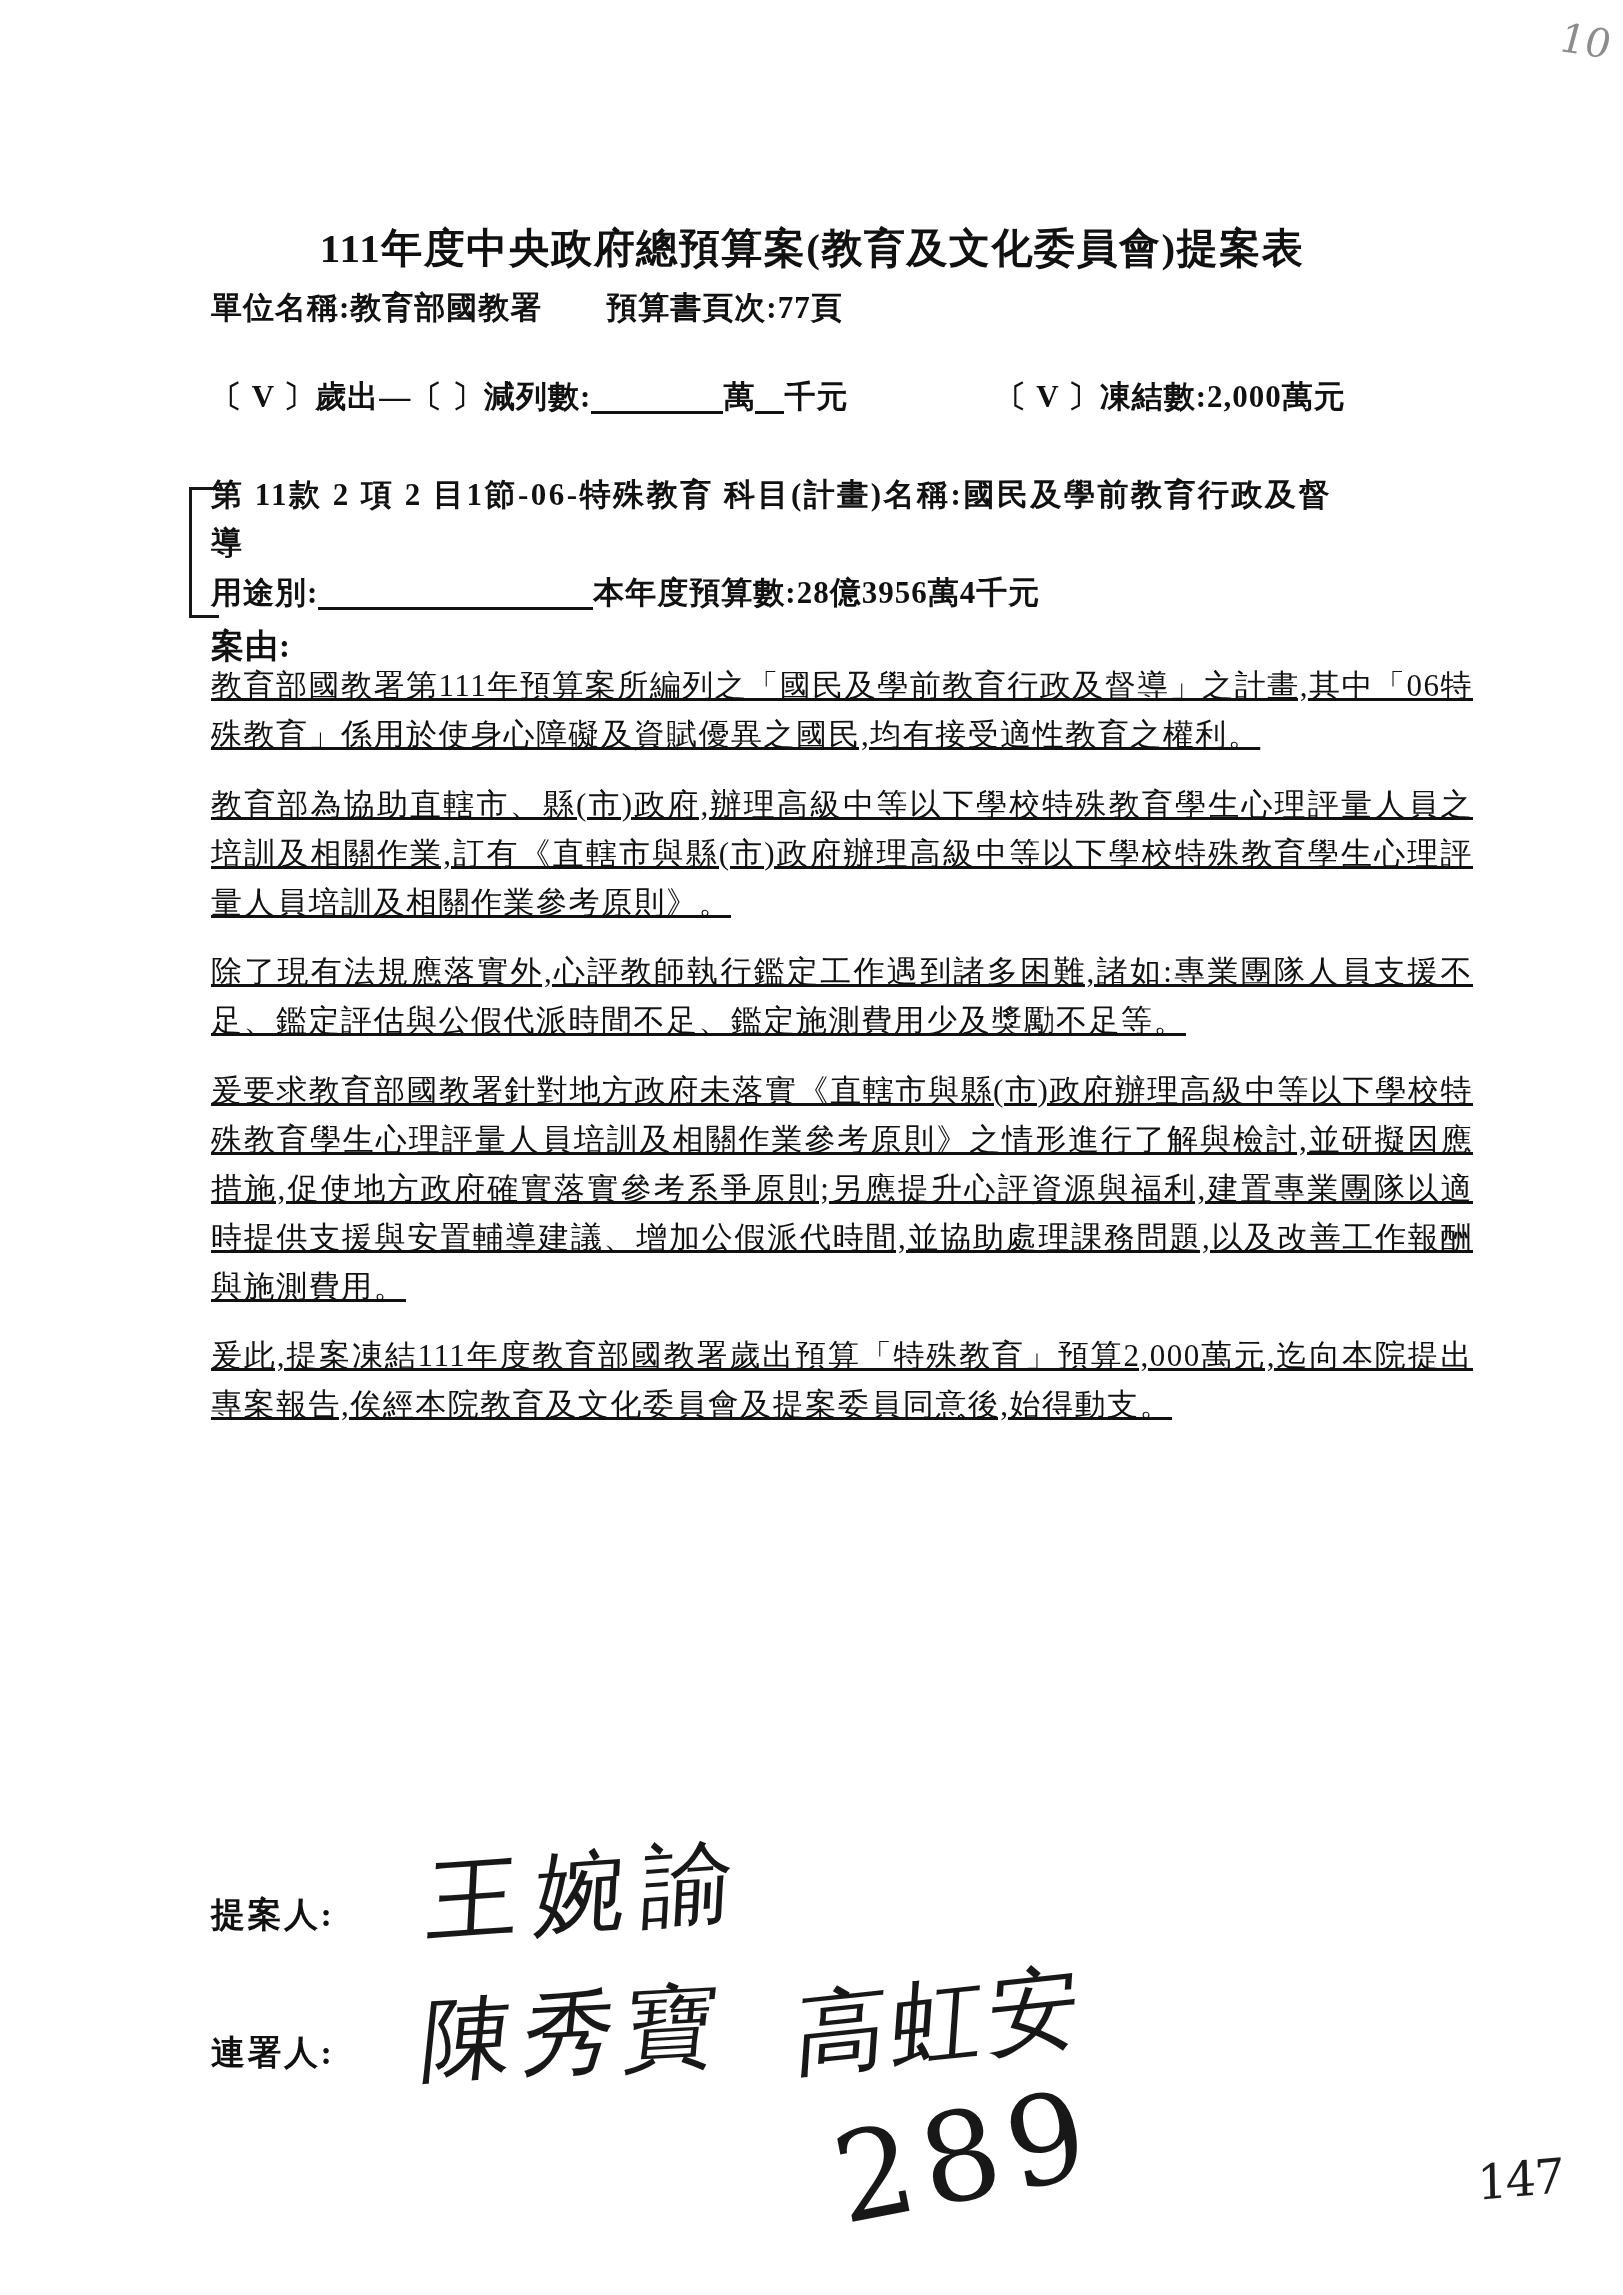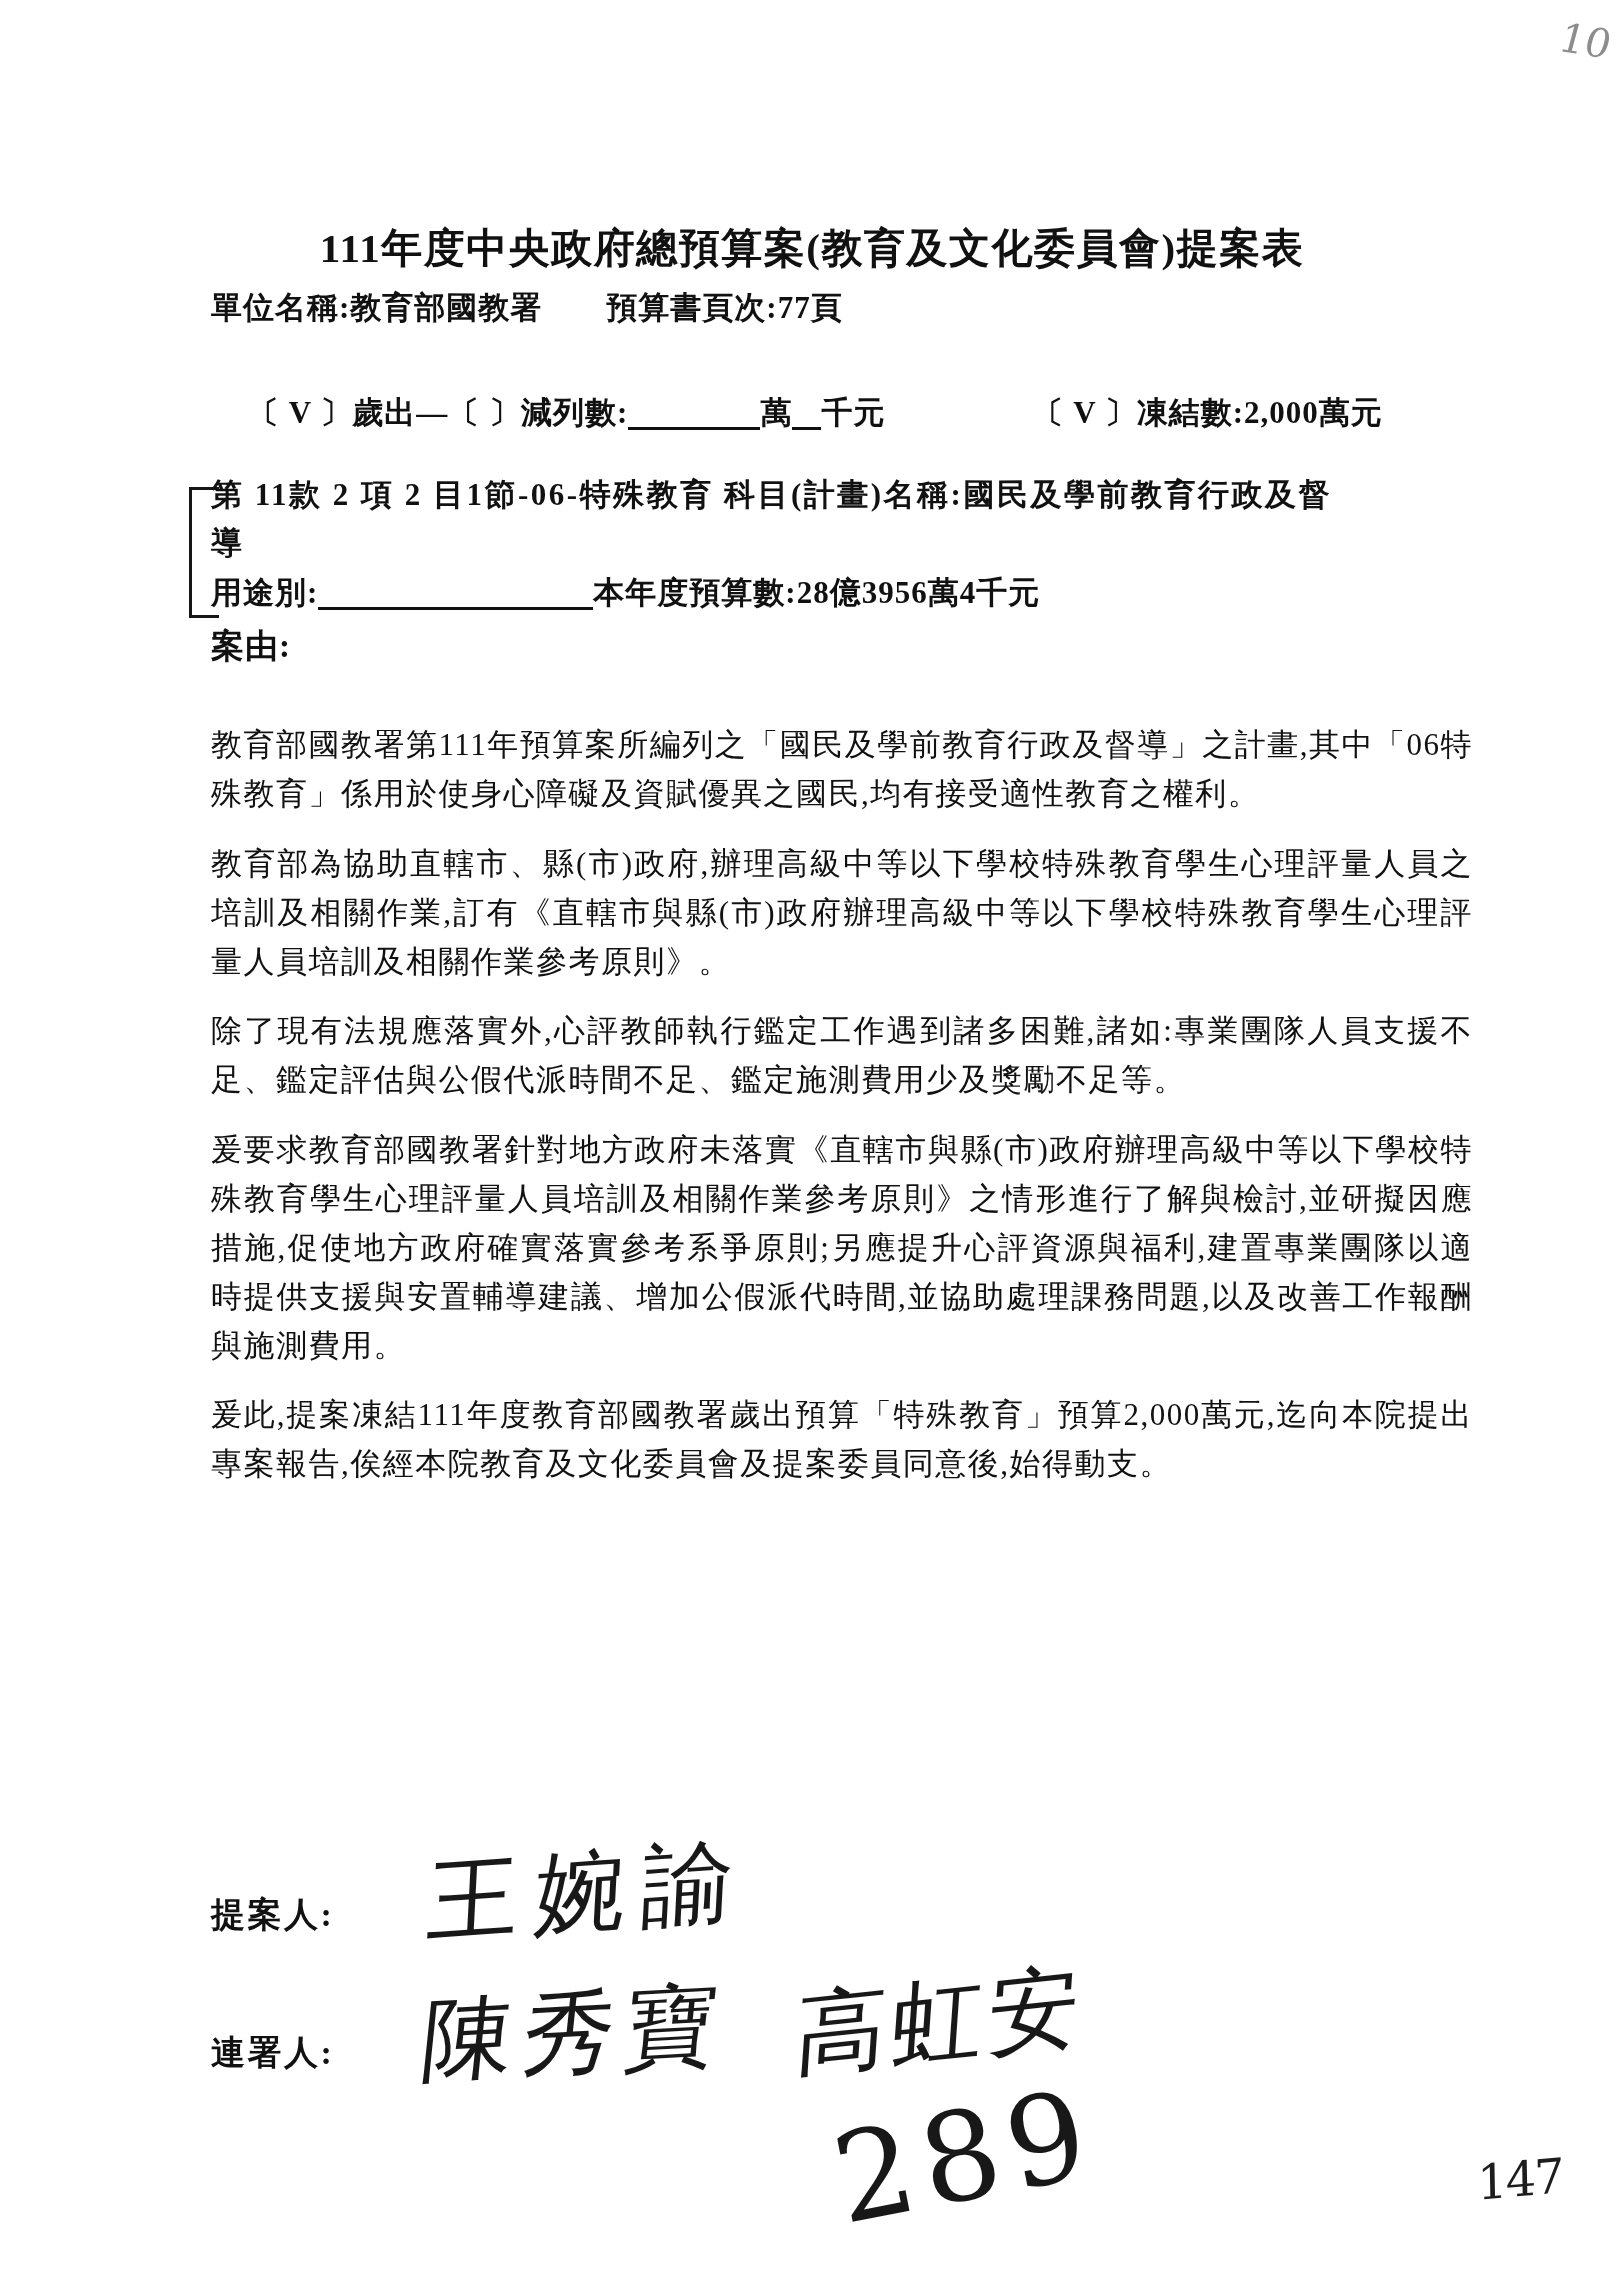"〔 V 〕歲出—〔 〕減列數: 萬" #expenditure-line { margin-left: 37px -> none; top: 392px -> 376px }
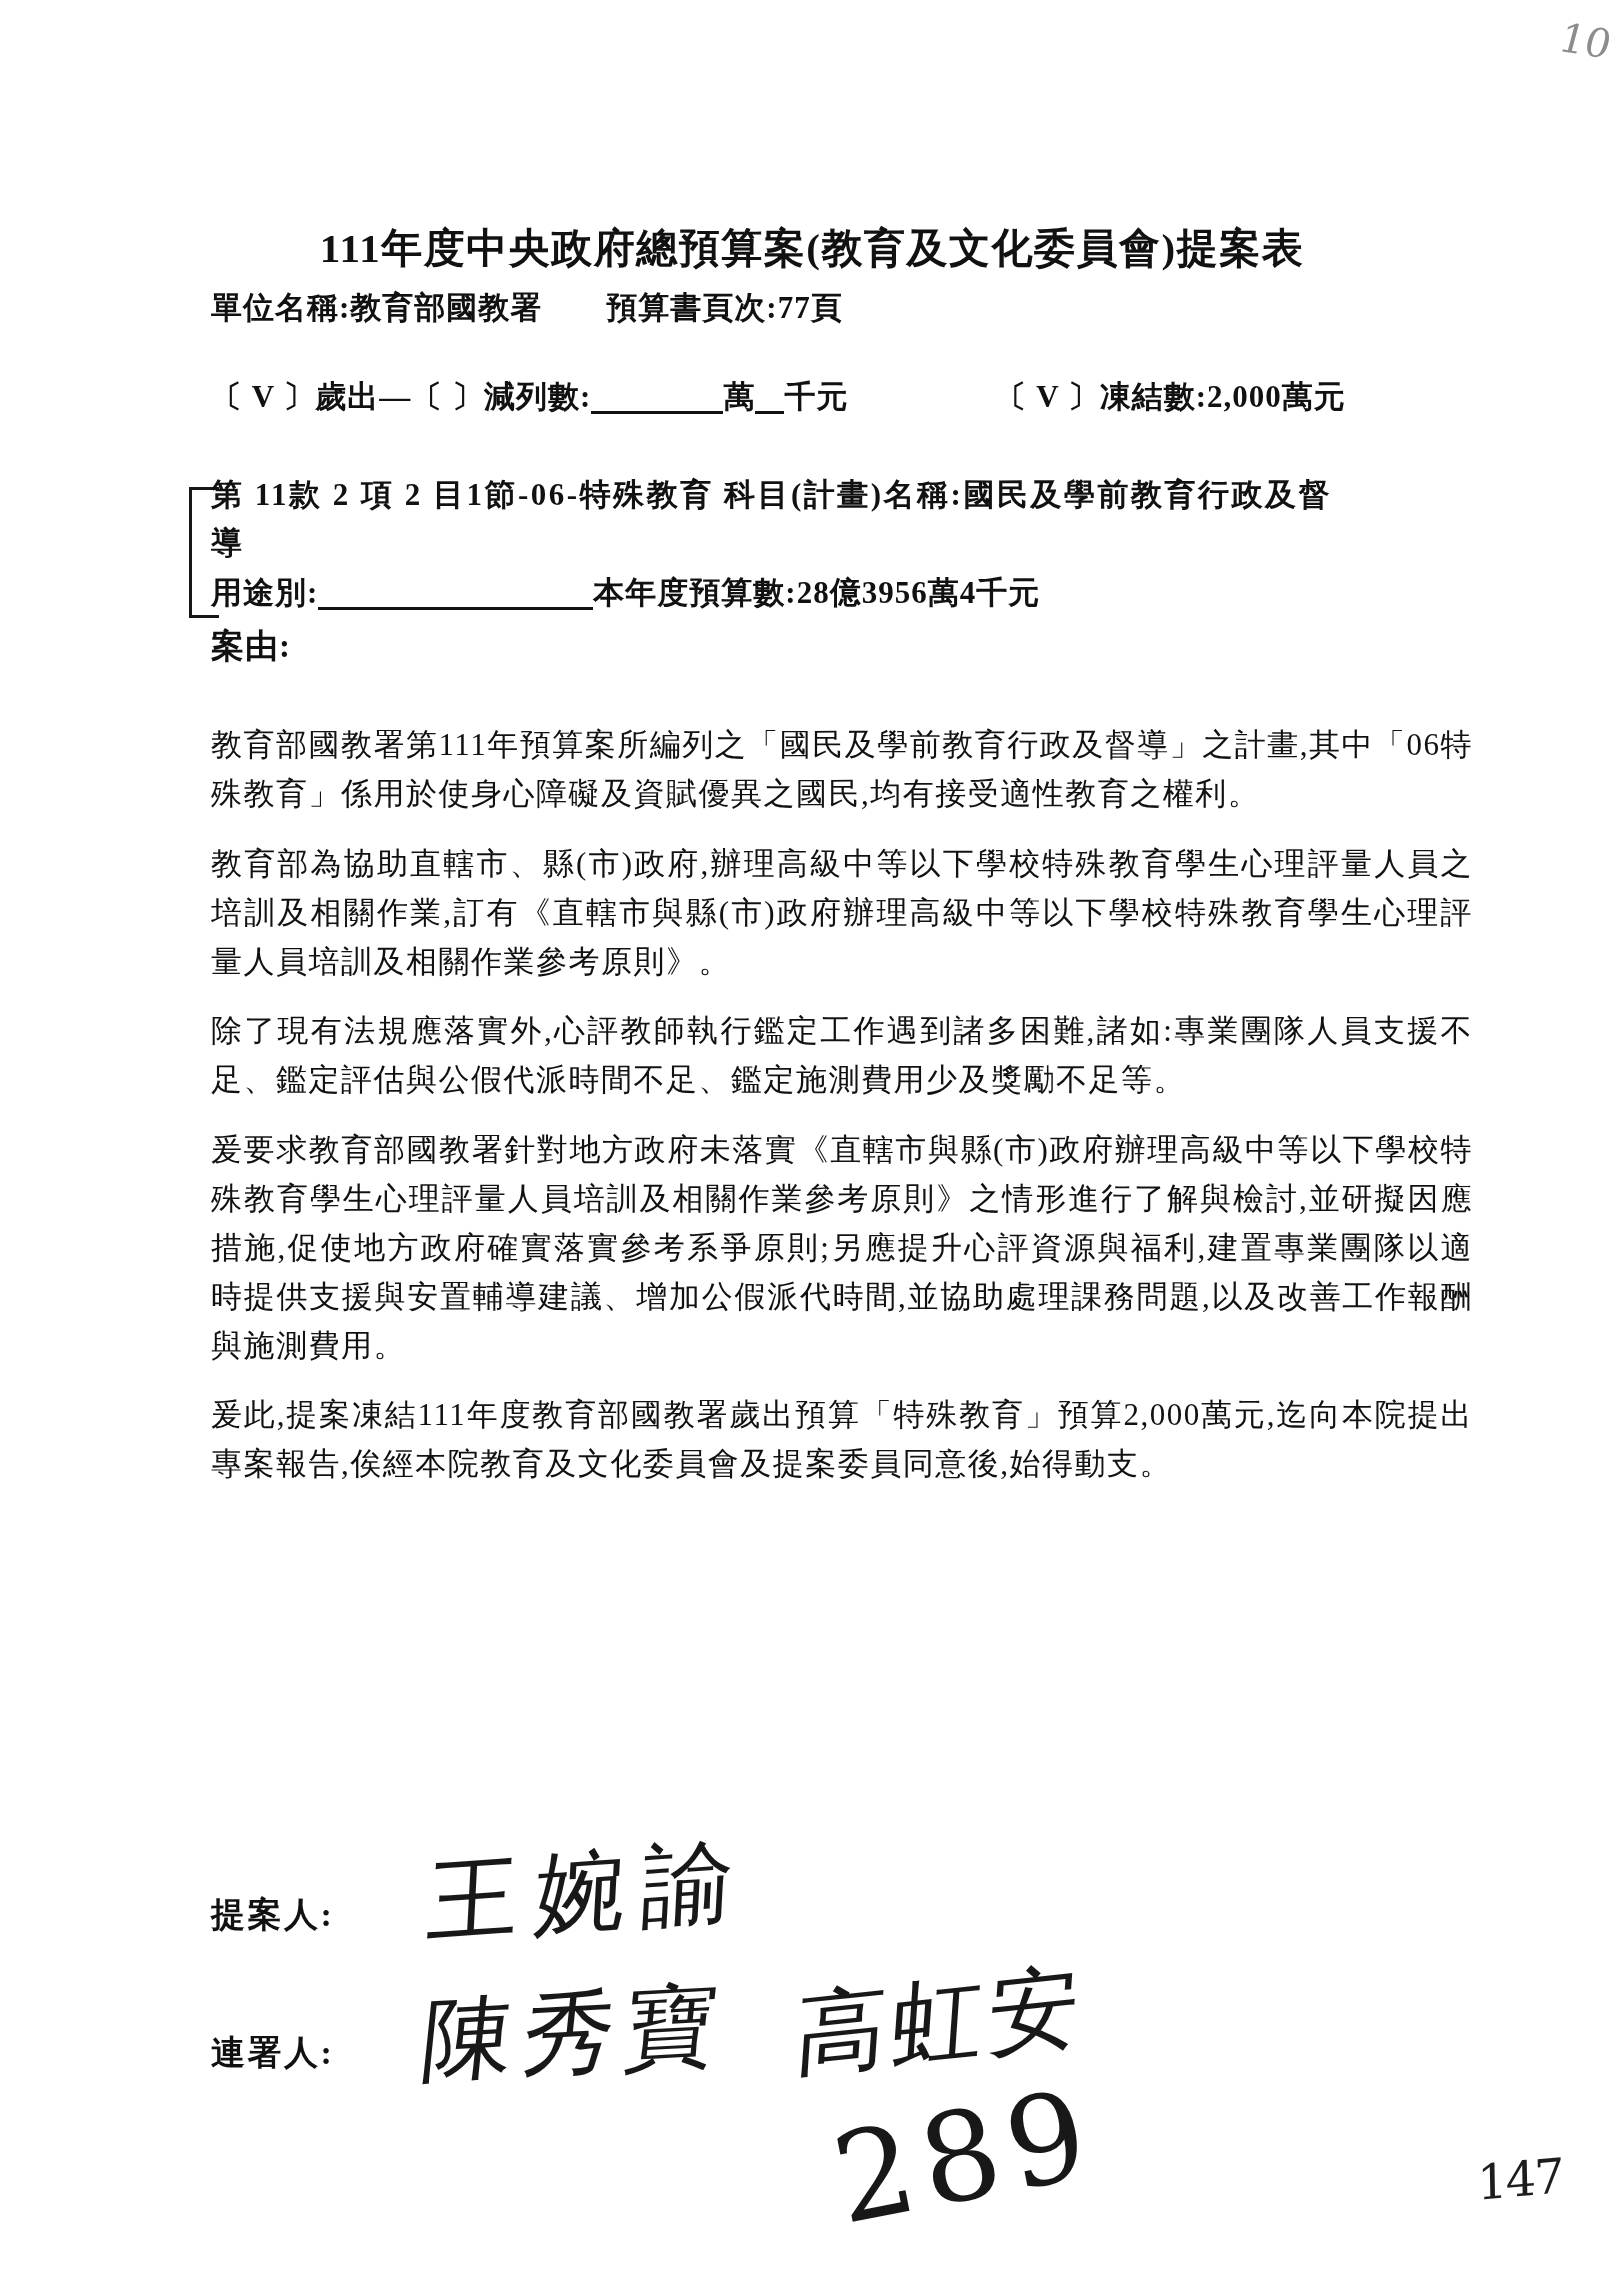"教育部國教署第111年預算案所編列之「國民及學前教育行政及督導」之計畫,其中「0" .paras { text-decoration: none -> underline; top: 720px -> 661px }
